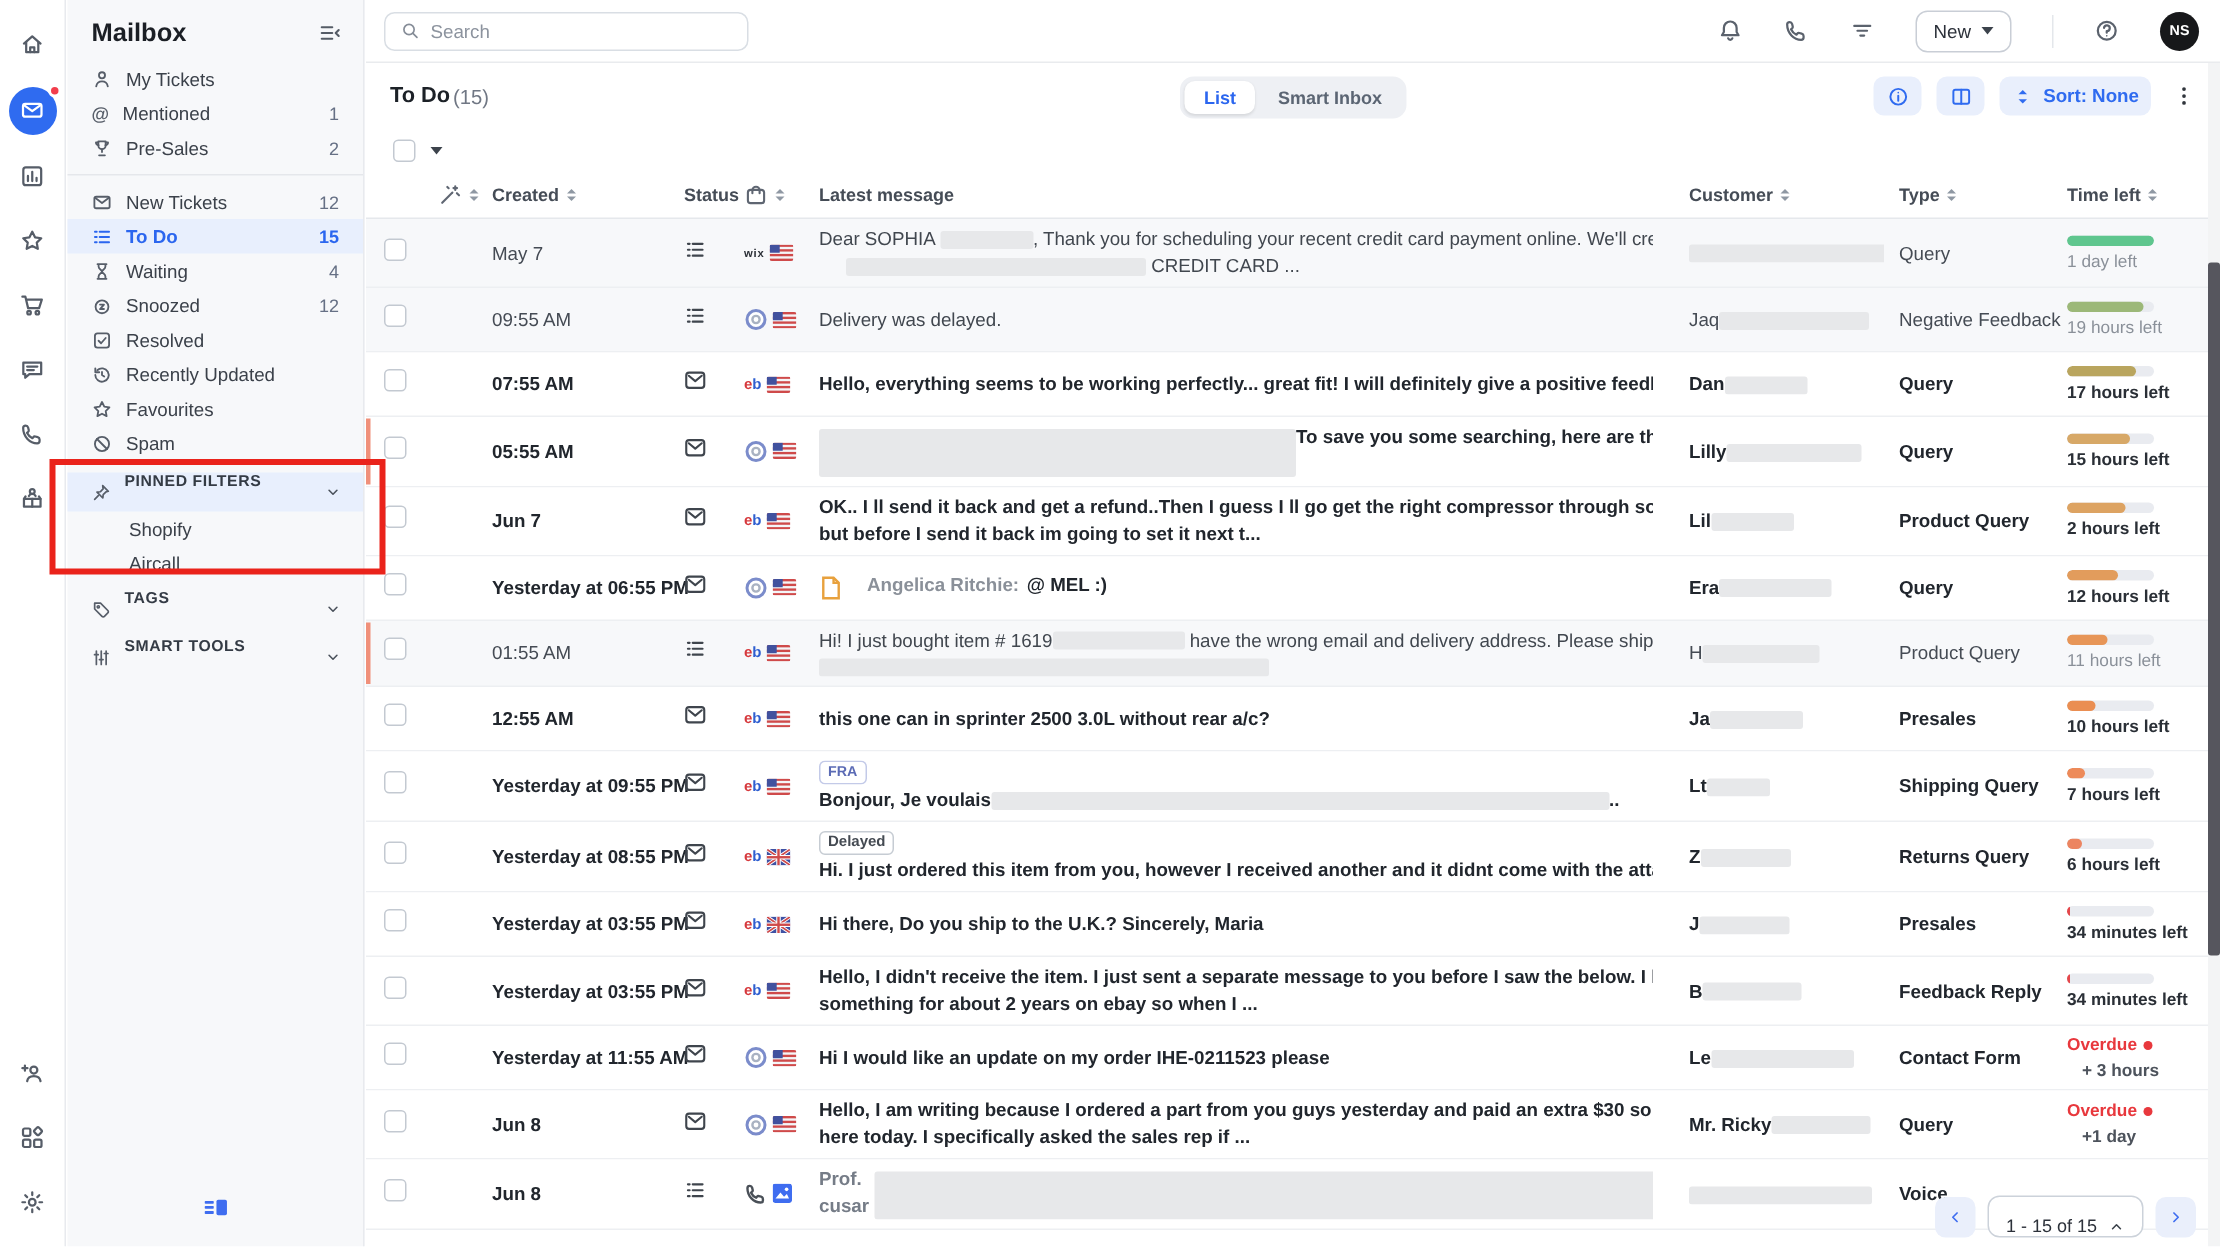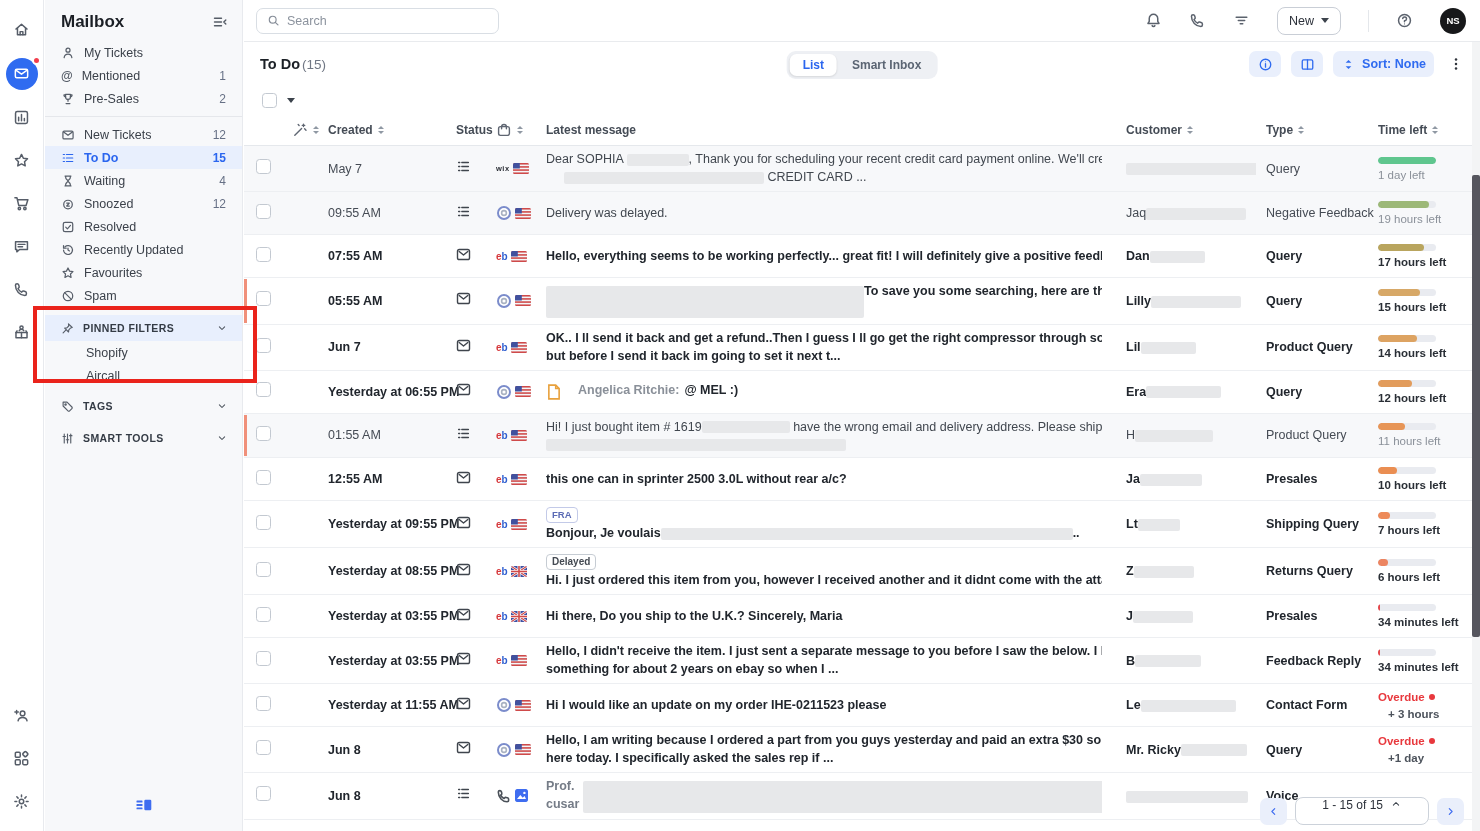"PINNED FILTERS" .sb-sec { align-items: center -> none }
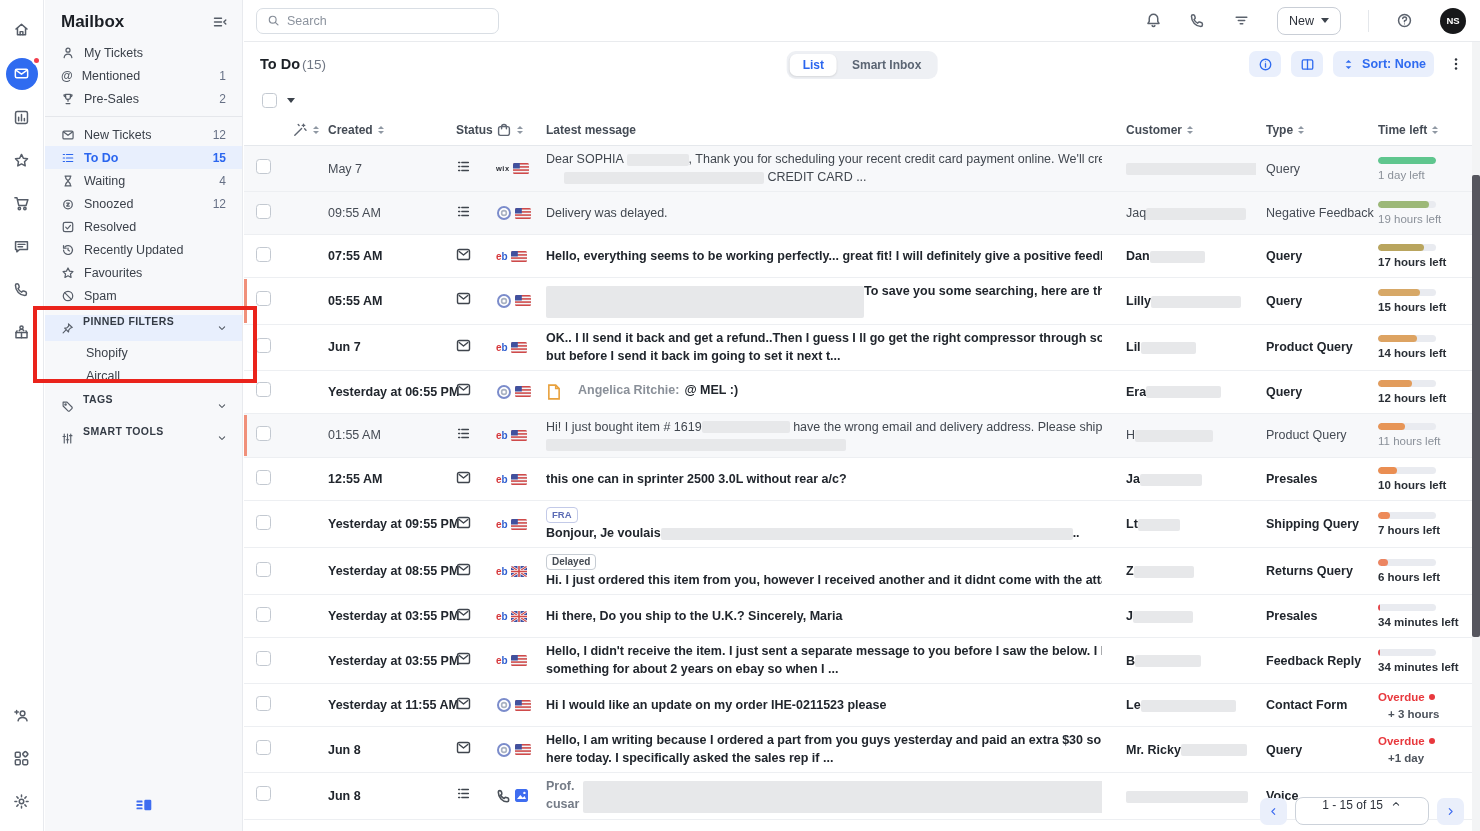"14 hours left" div.t-label { text: 14 -> 2 }
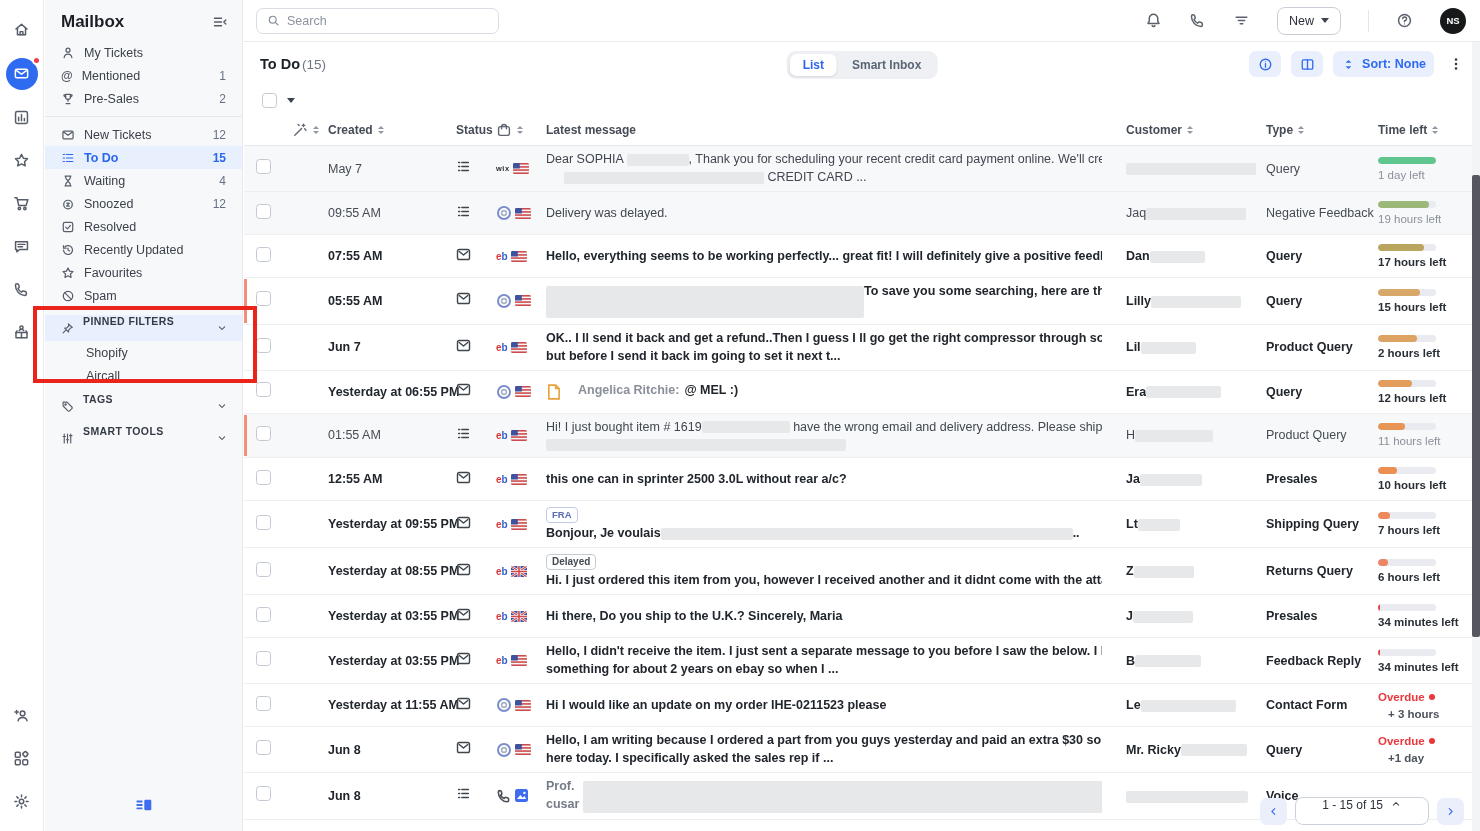"1 - 15 of 15" .pg-label { align-items: flex-start -> flex-end; padding: 0 26px -> 0 11px }
